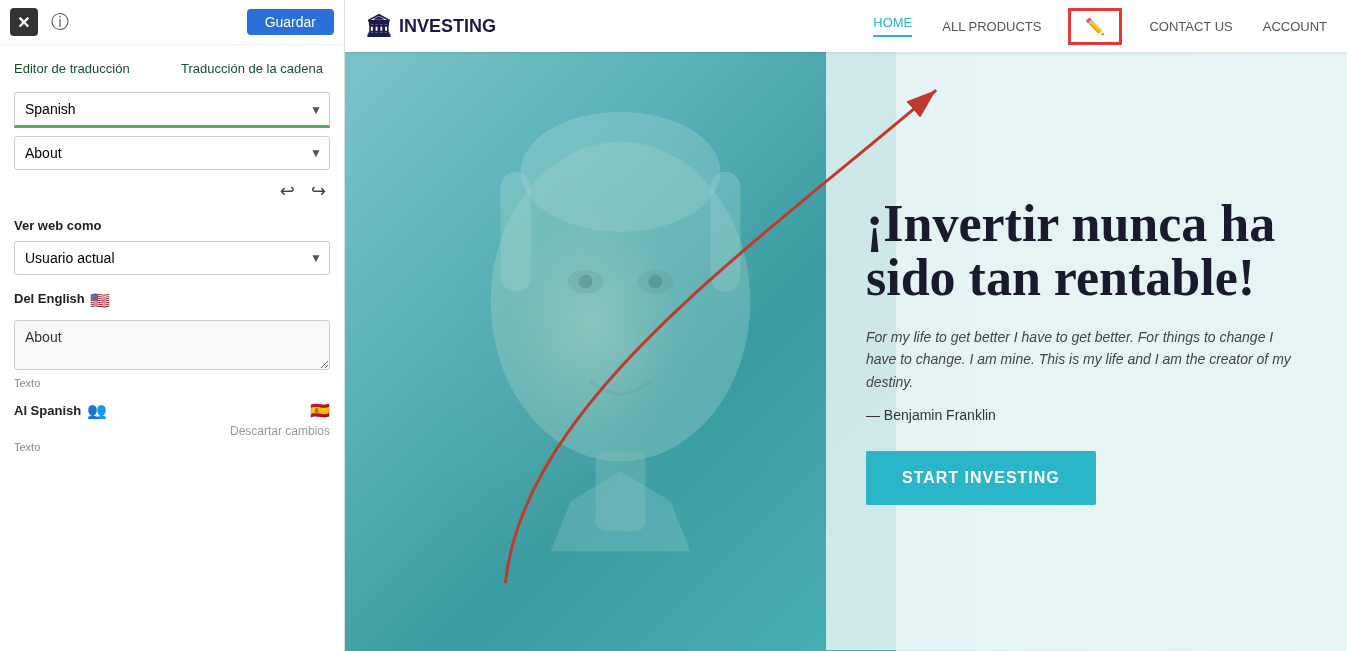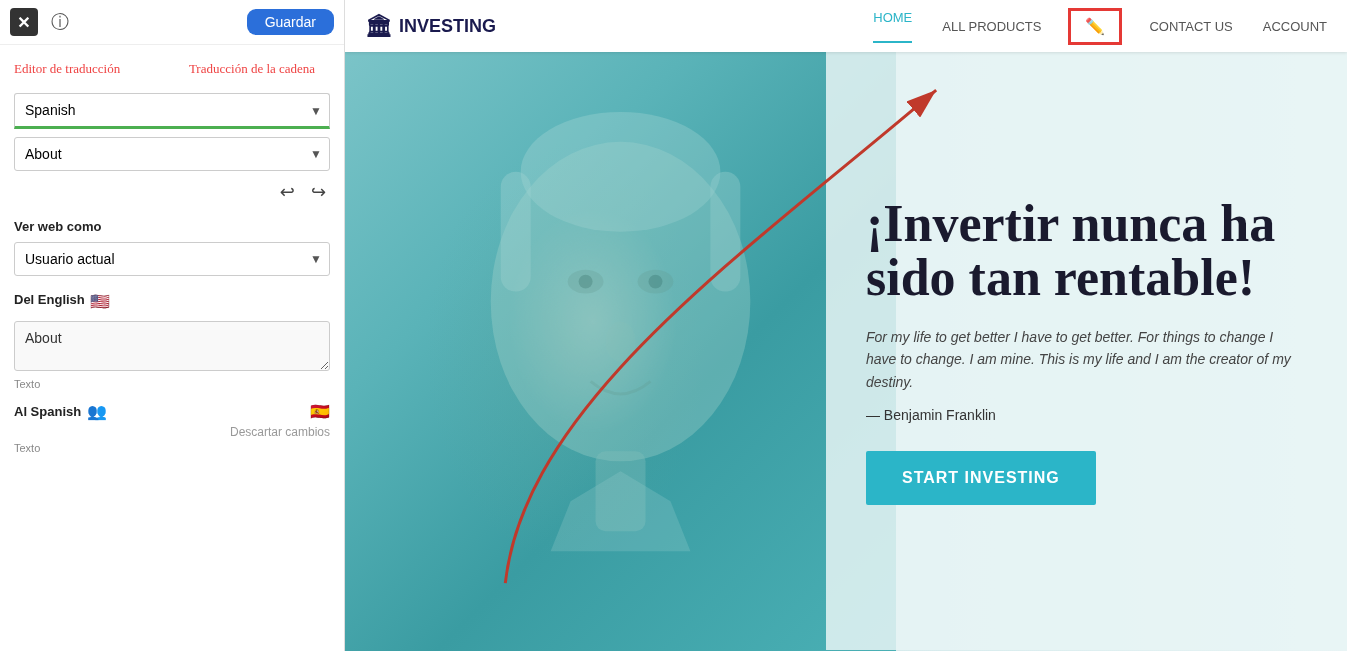"Guardar" .guardar-btn { border-radius: 9px -> 4px }
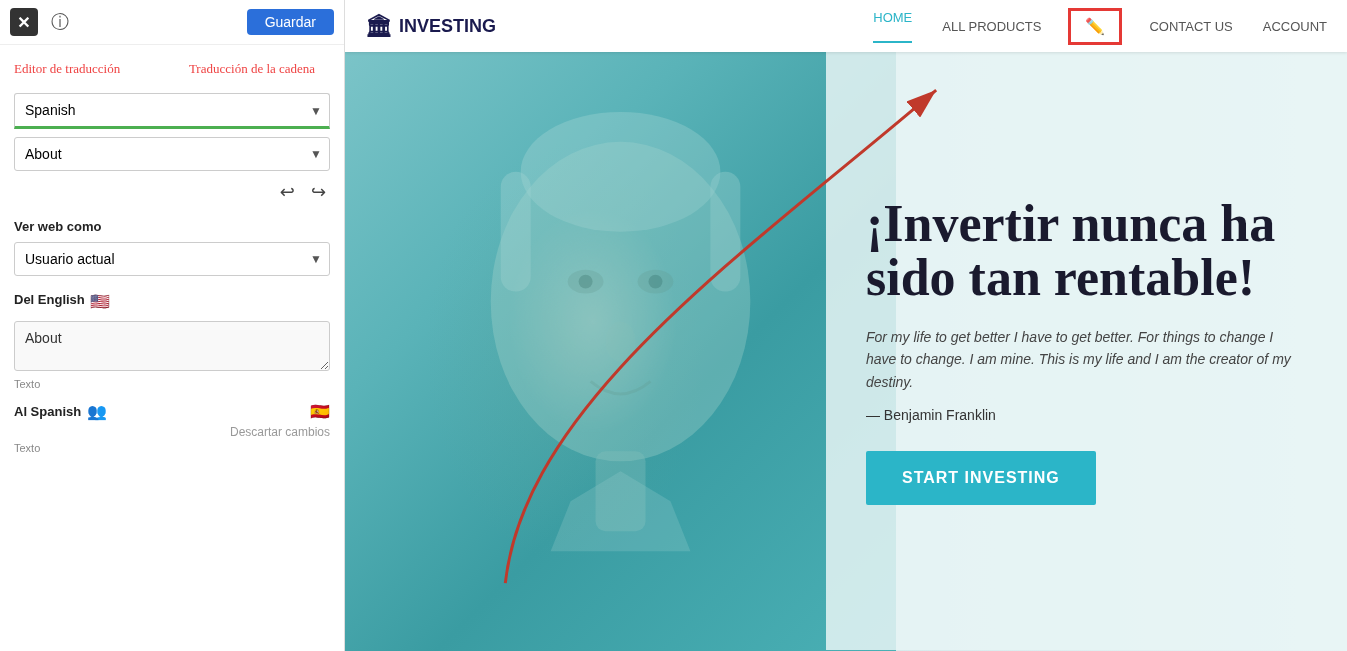"HOME" .nav-link.active { padding-bottom: 16px -> 5px }
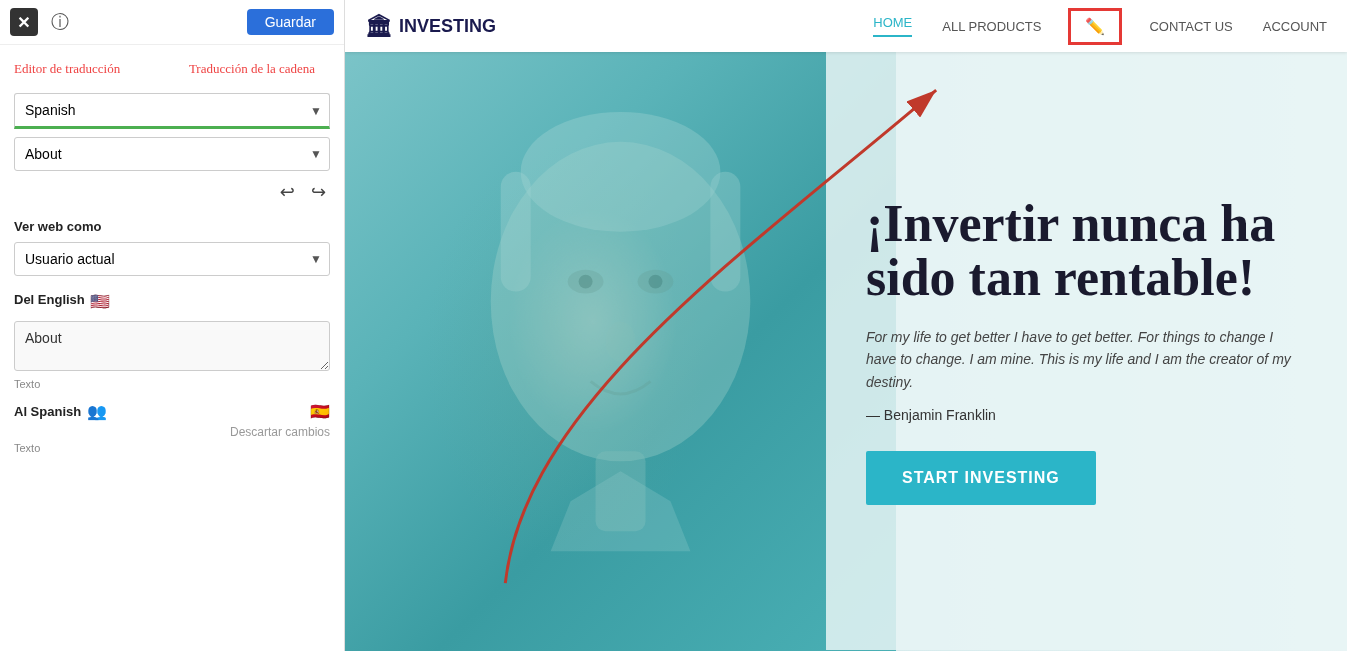"Editor de traducción" .panel-col-label { color: #ef4444 -> #14532d; font-family: Liberation Serif, serif -> none }
